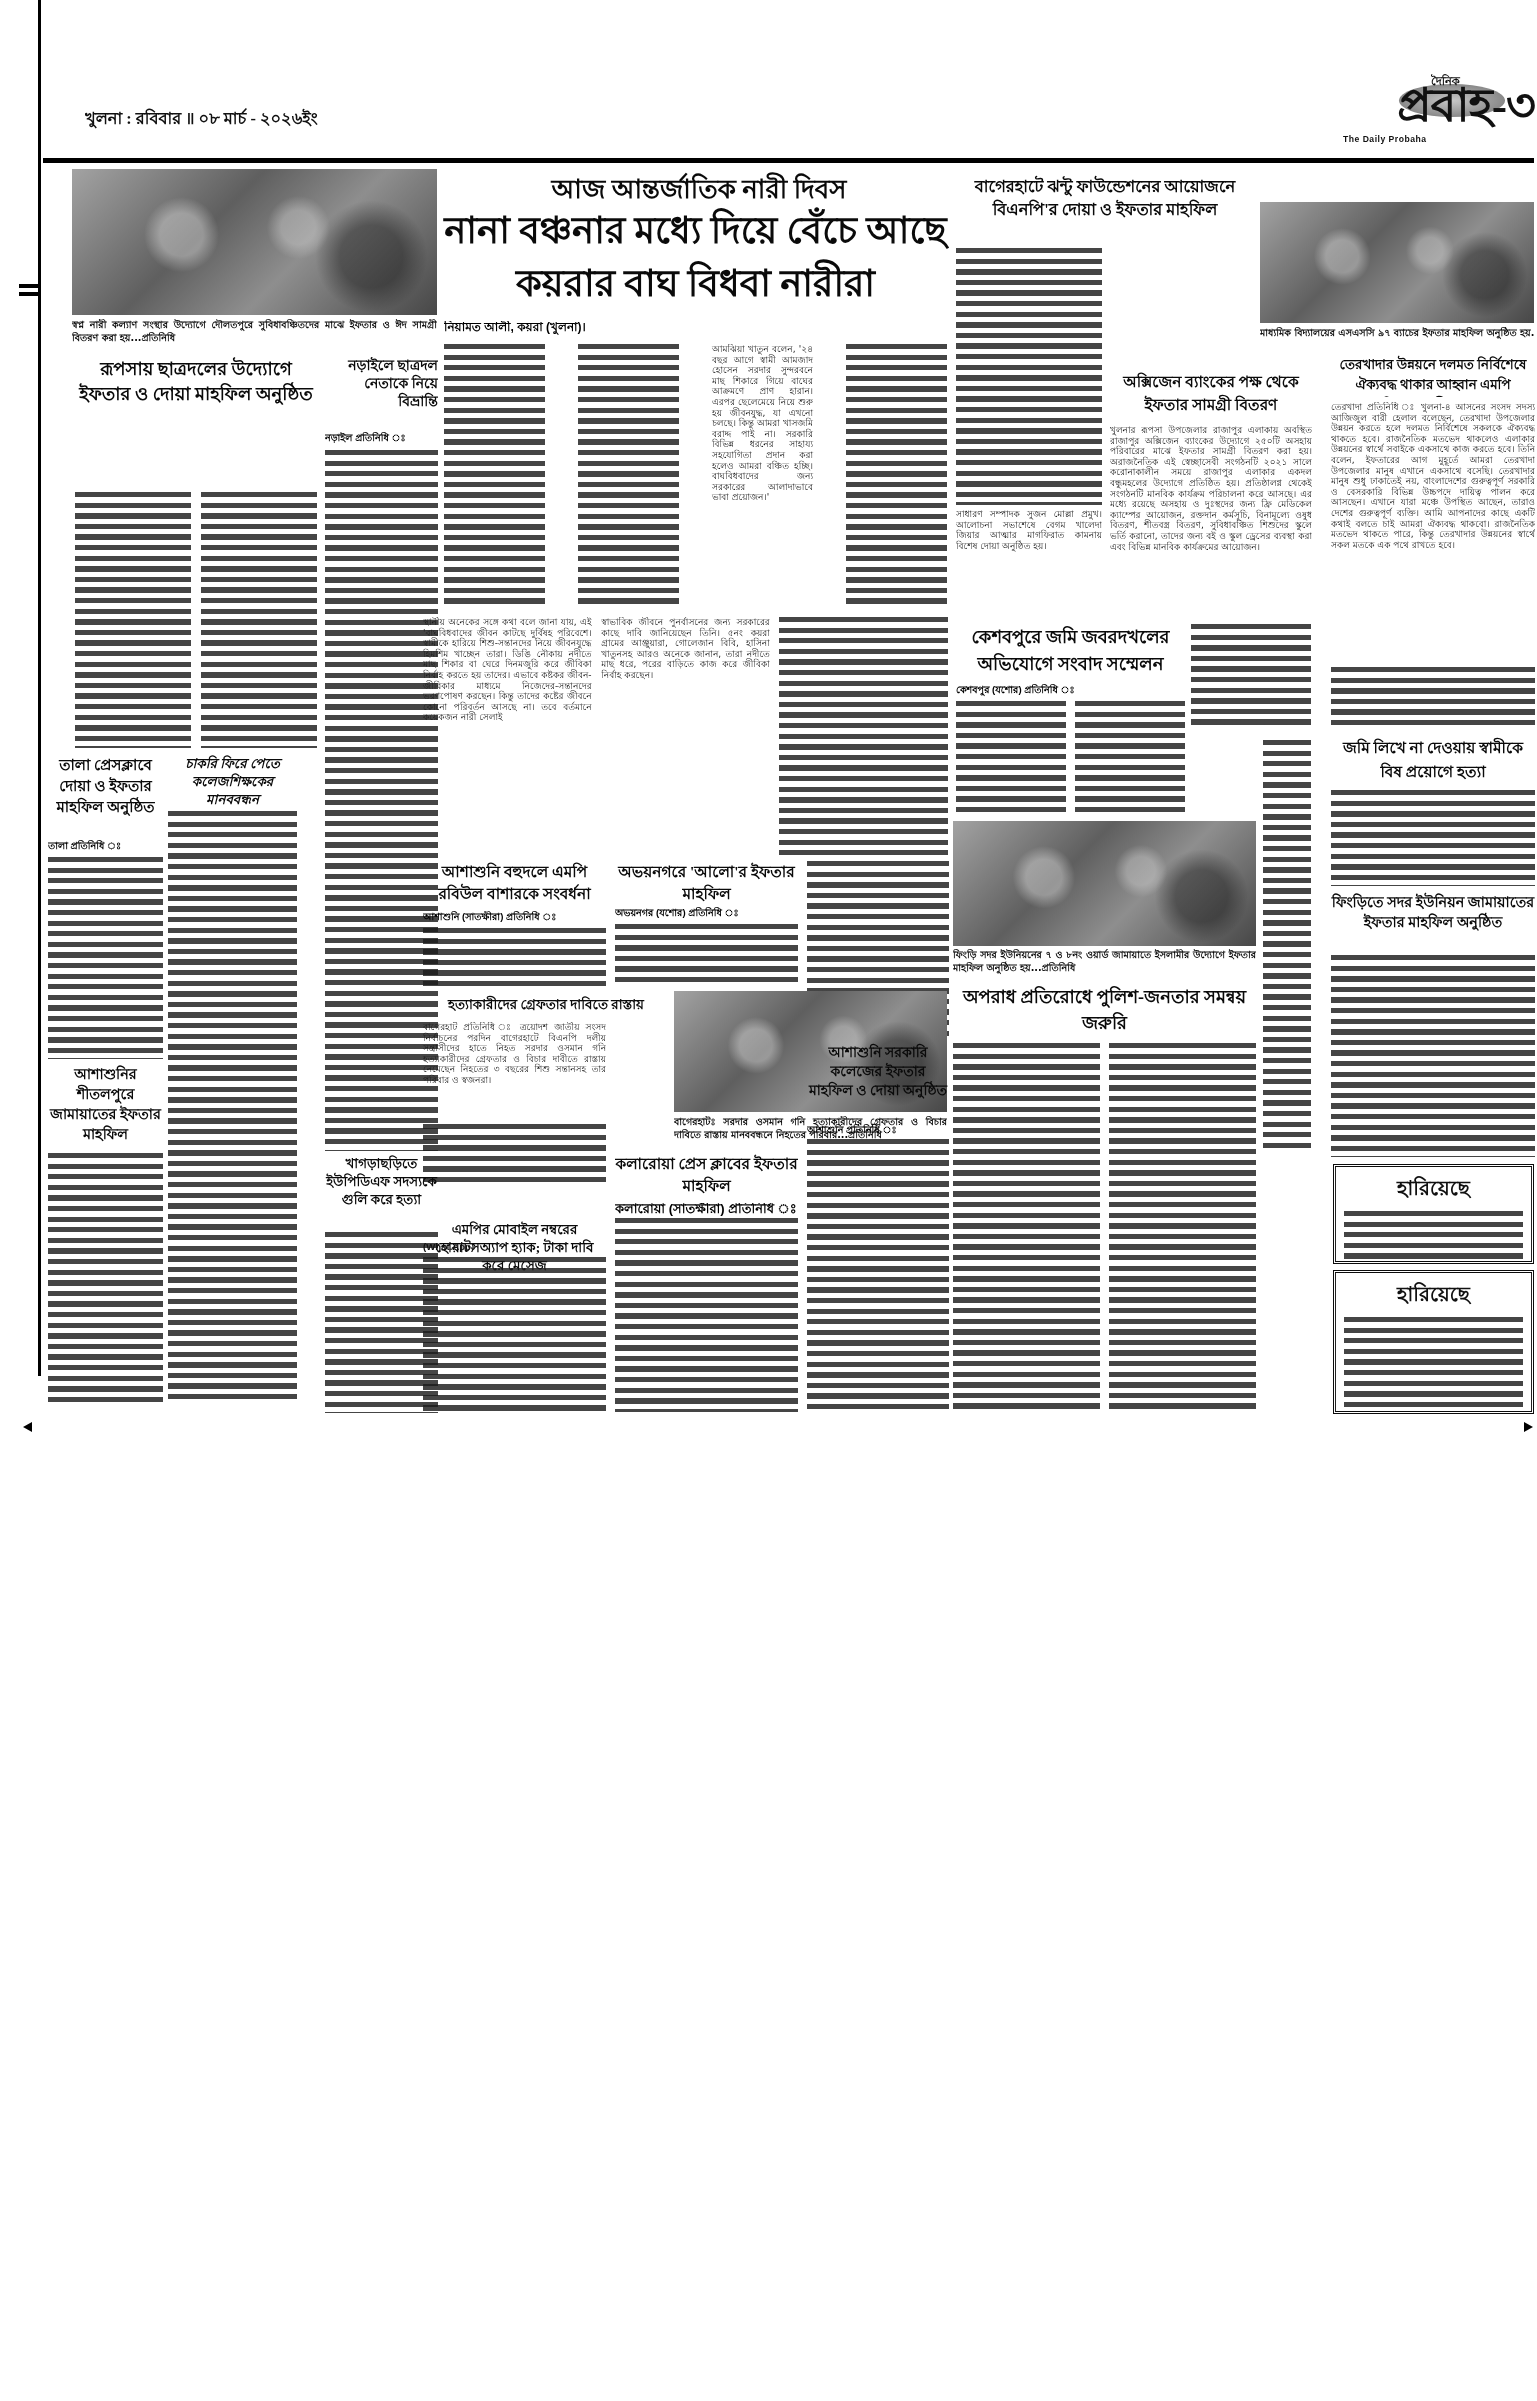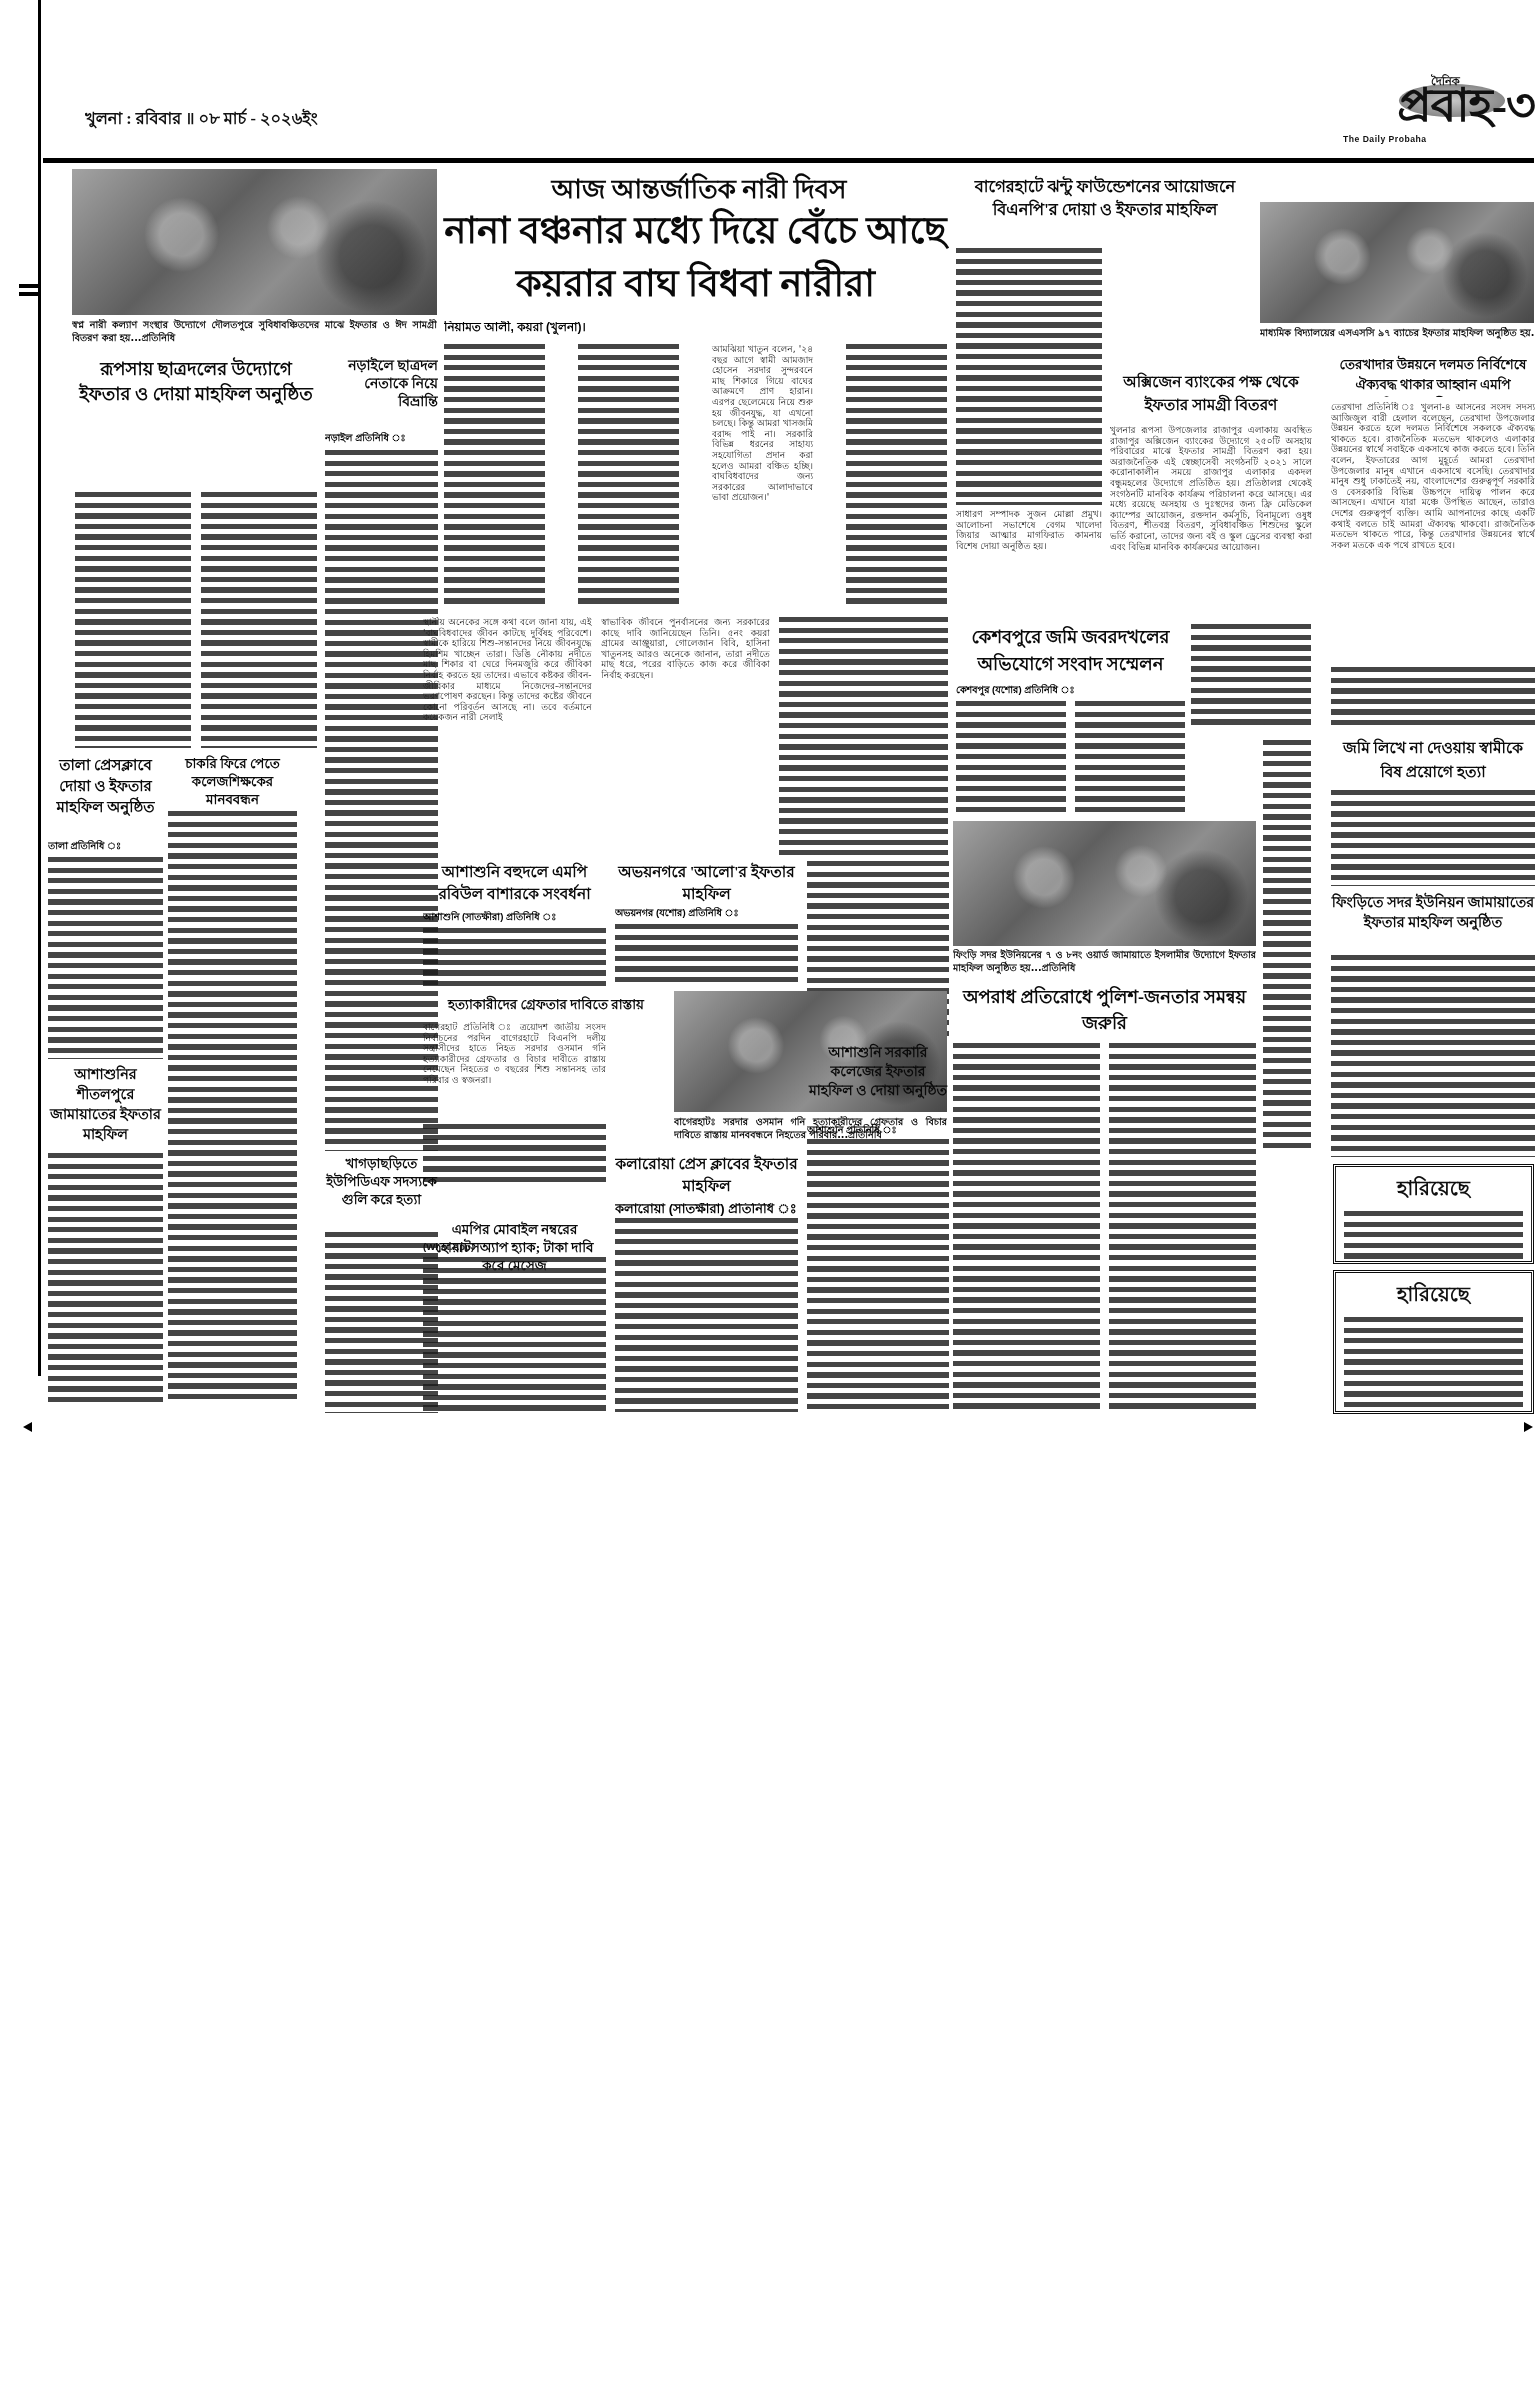"চাকরি ফিরে পেতে কলেজশিক্ষকের মানববন্ধন" div.abs { font-style: none -> italic }
